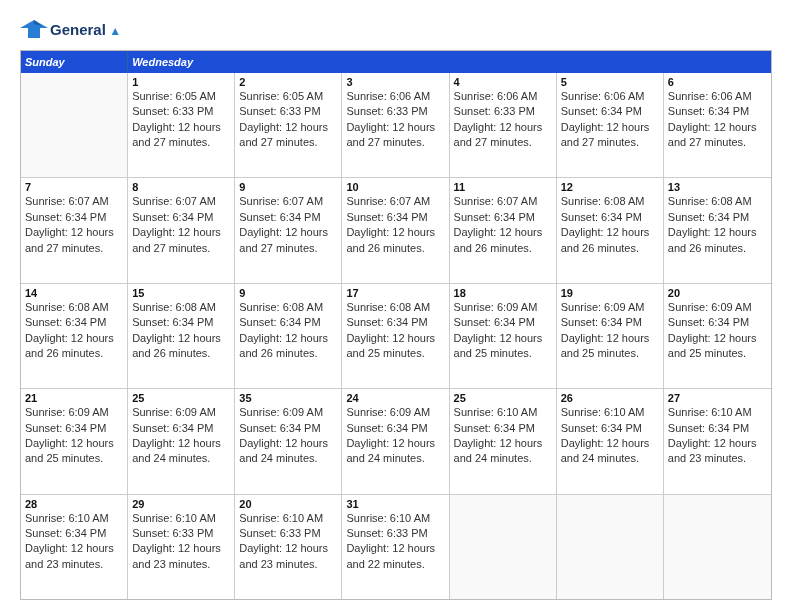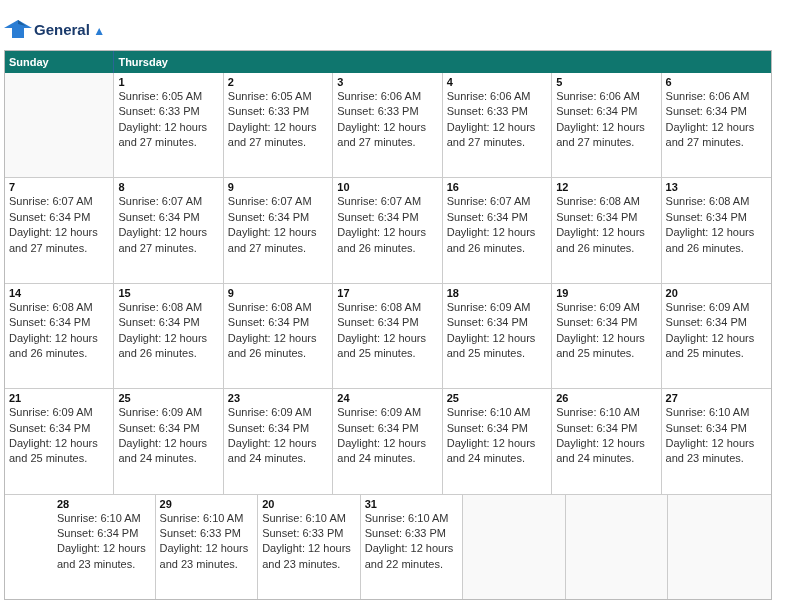"General ▲" .page { padding: 18px 20px 12px 4px -> 18px 20px 12px 20px }
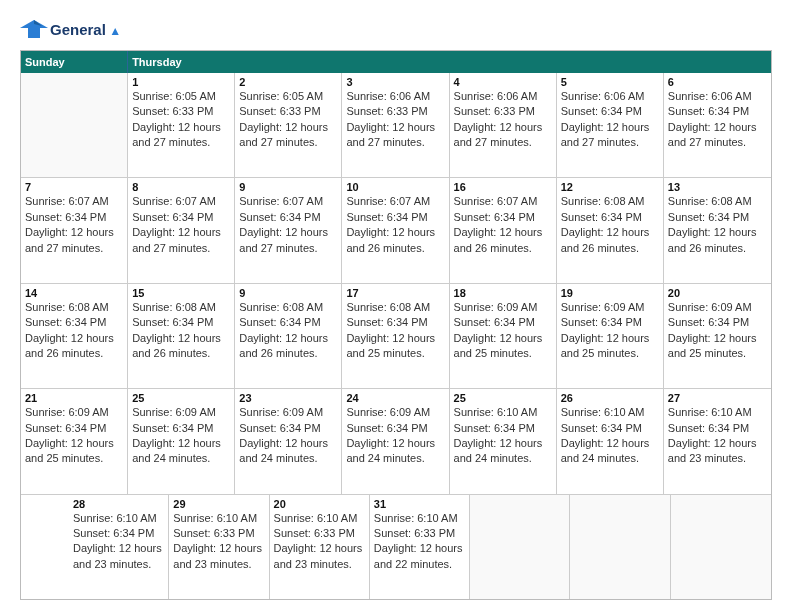"Sunday" .cal-header { background: #0f766e -> #1d4ed8; font-style: none -> italic }
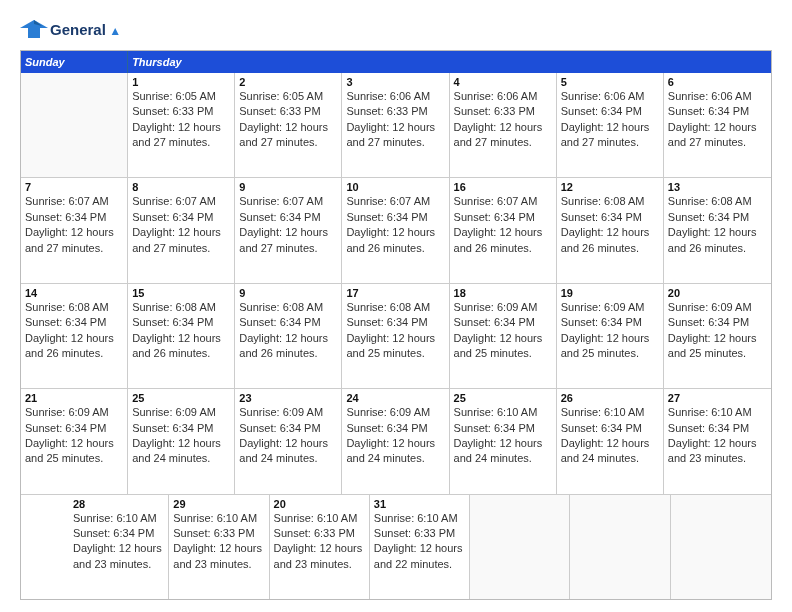"Wednesday" div.cal-header-cell { html: none -> <div>Wednesday</div> }
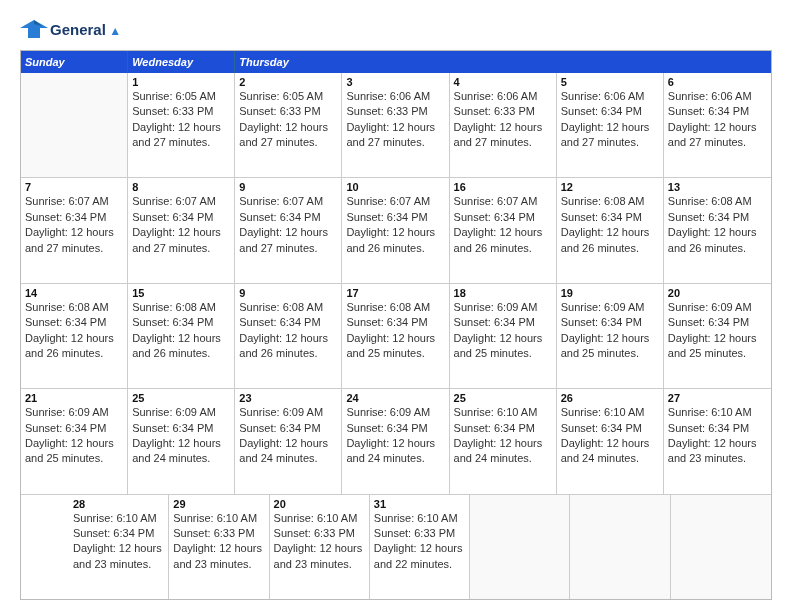"Thursday" div.cal-header-cell { html: <div>Thursday</div> -> none }
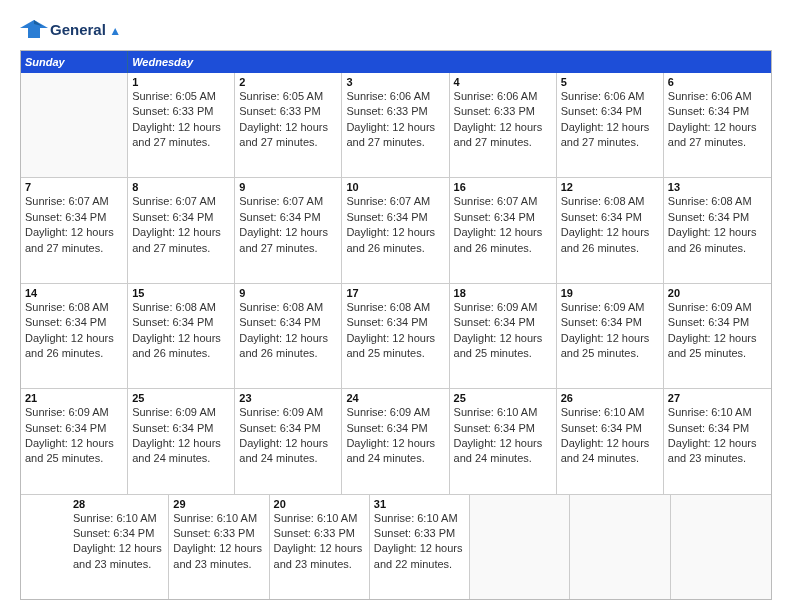"16" span.day-num { text: 16 -> 11 }
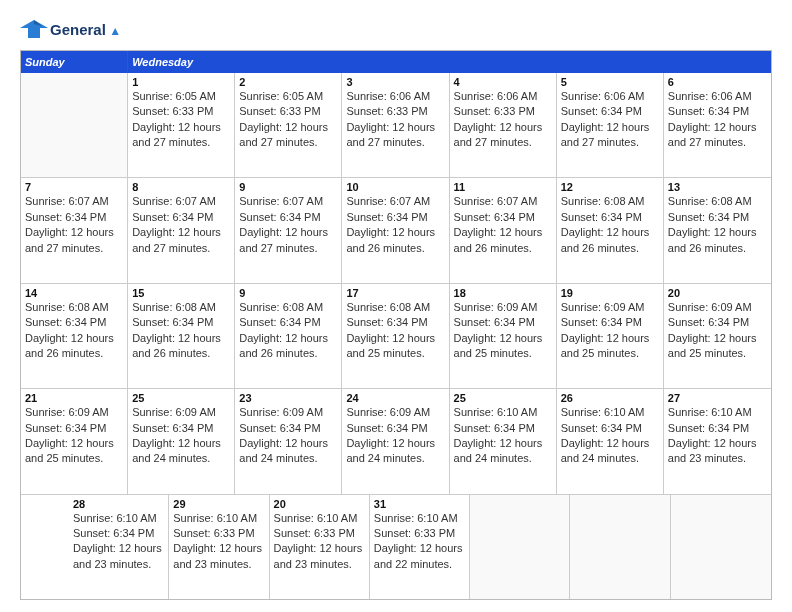"23" span.day-num { text: 23 -> 35 }
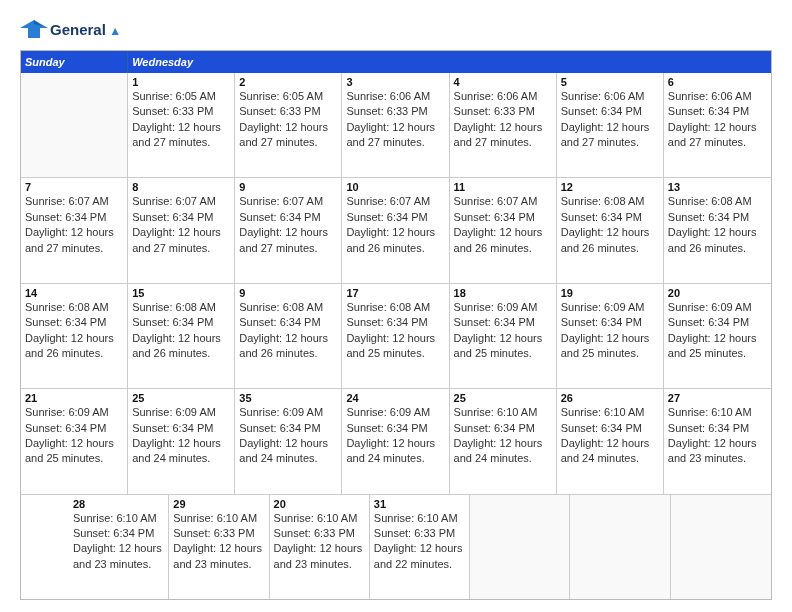"28" .cal-row:last-child { margin-left: 48px -> none }
